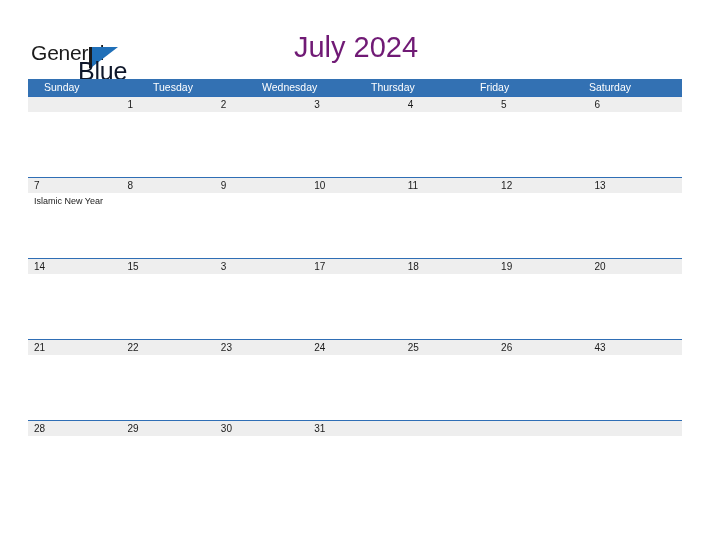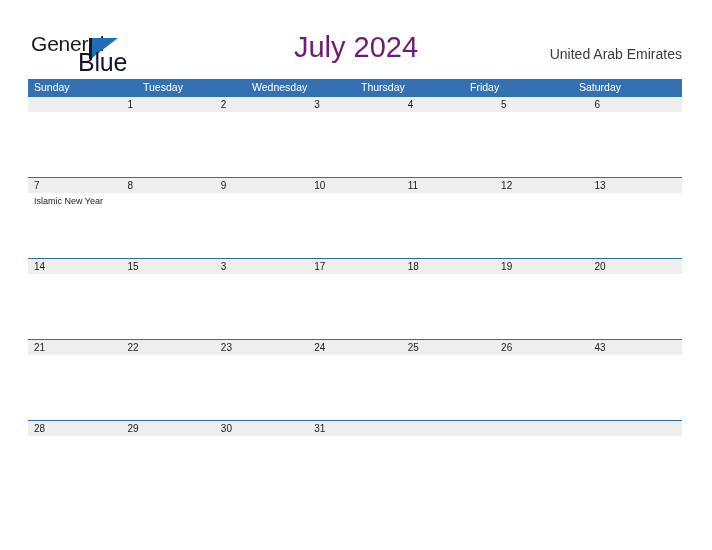"General" .brand { top: 32px -> 41px }
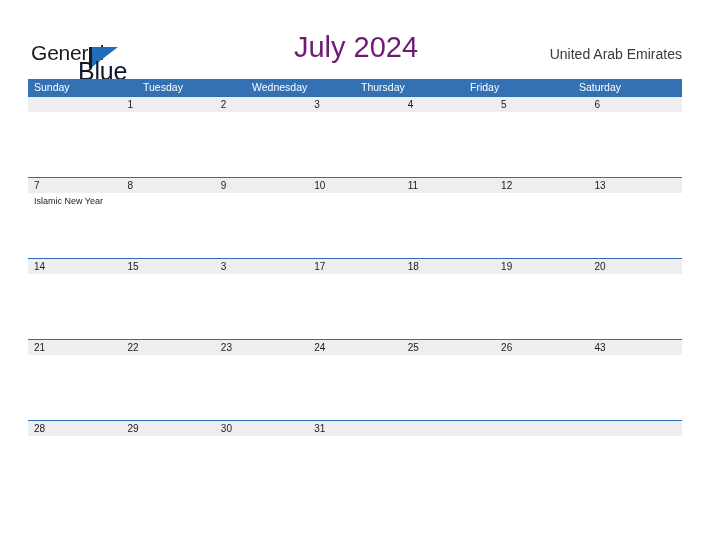"United Arab Emirates" div.region-label { html: <div>United Arab Emirates</div> -> none }
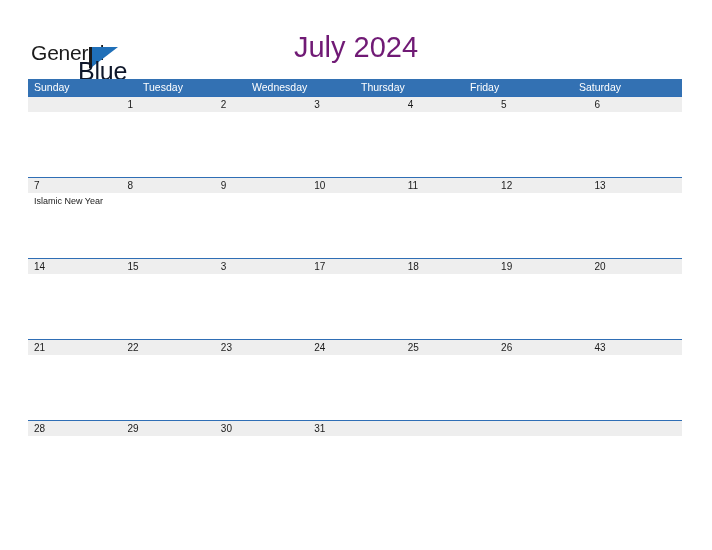"Sunday" .weekday-cell { padding-left: 6px -> 16px }
